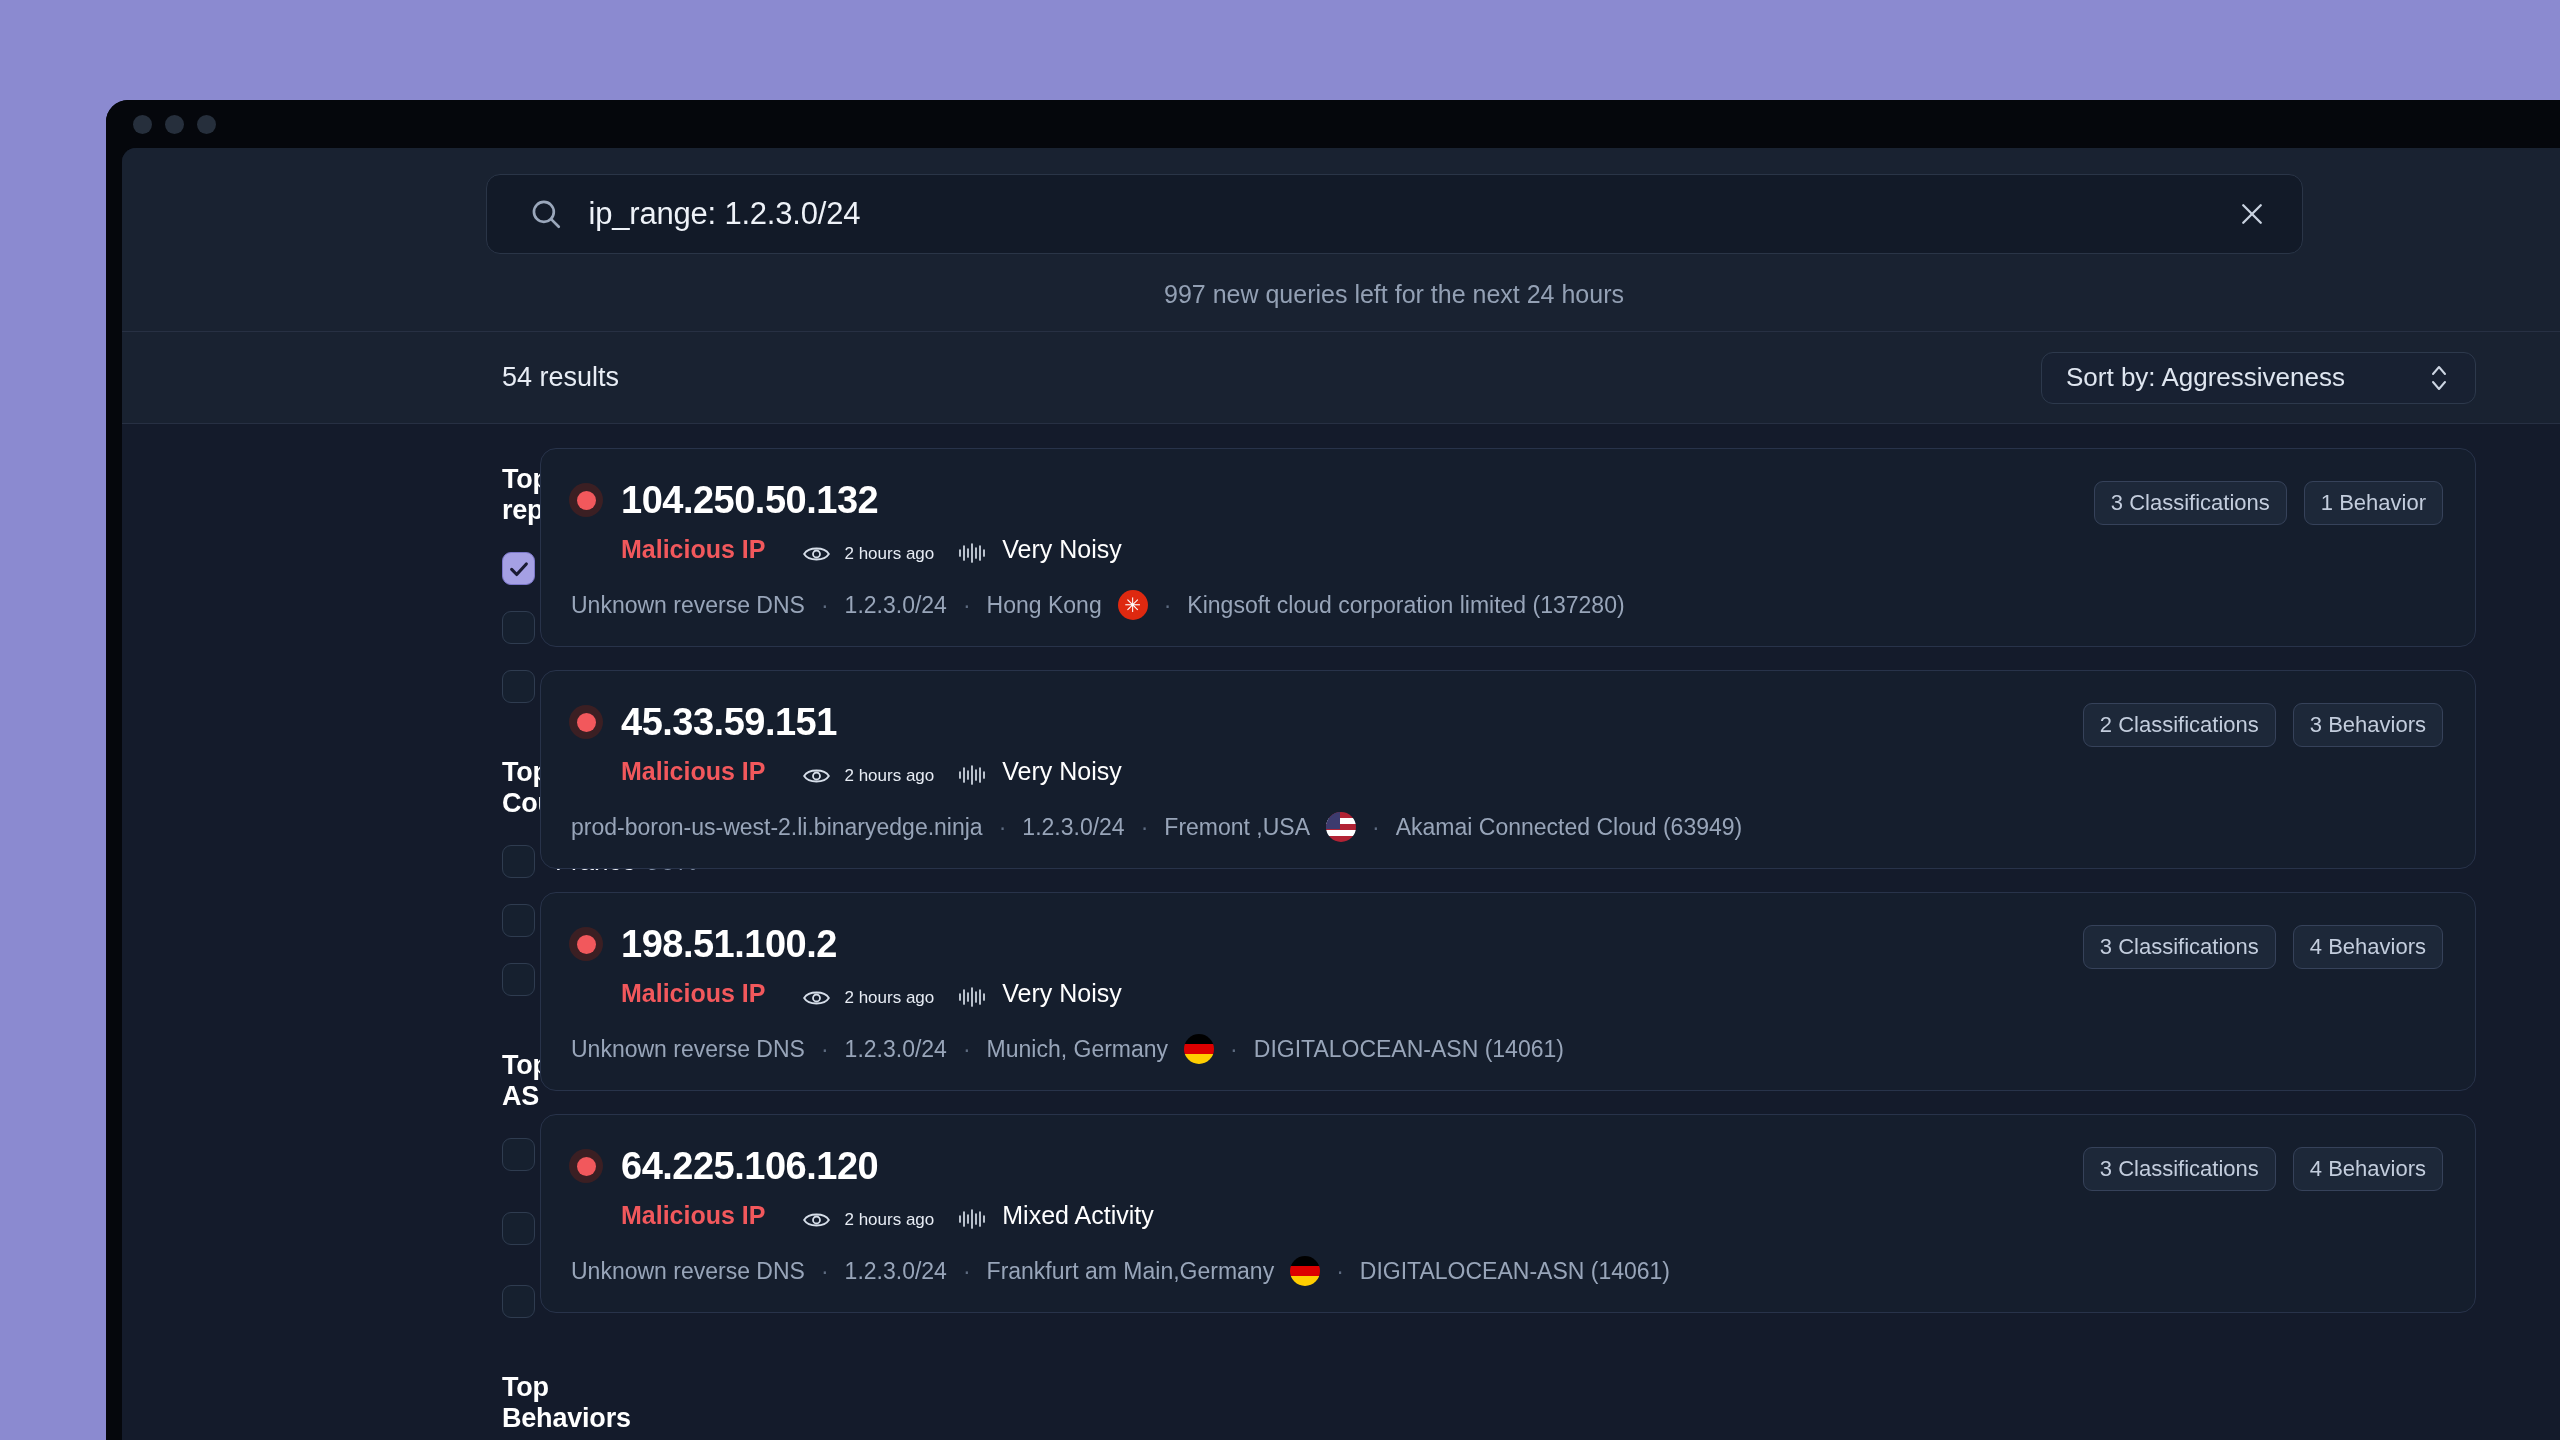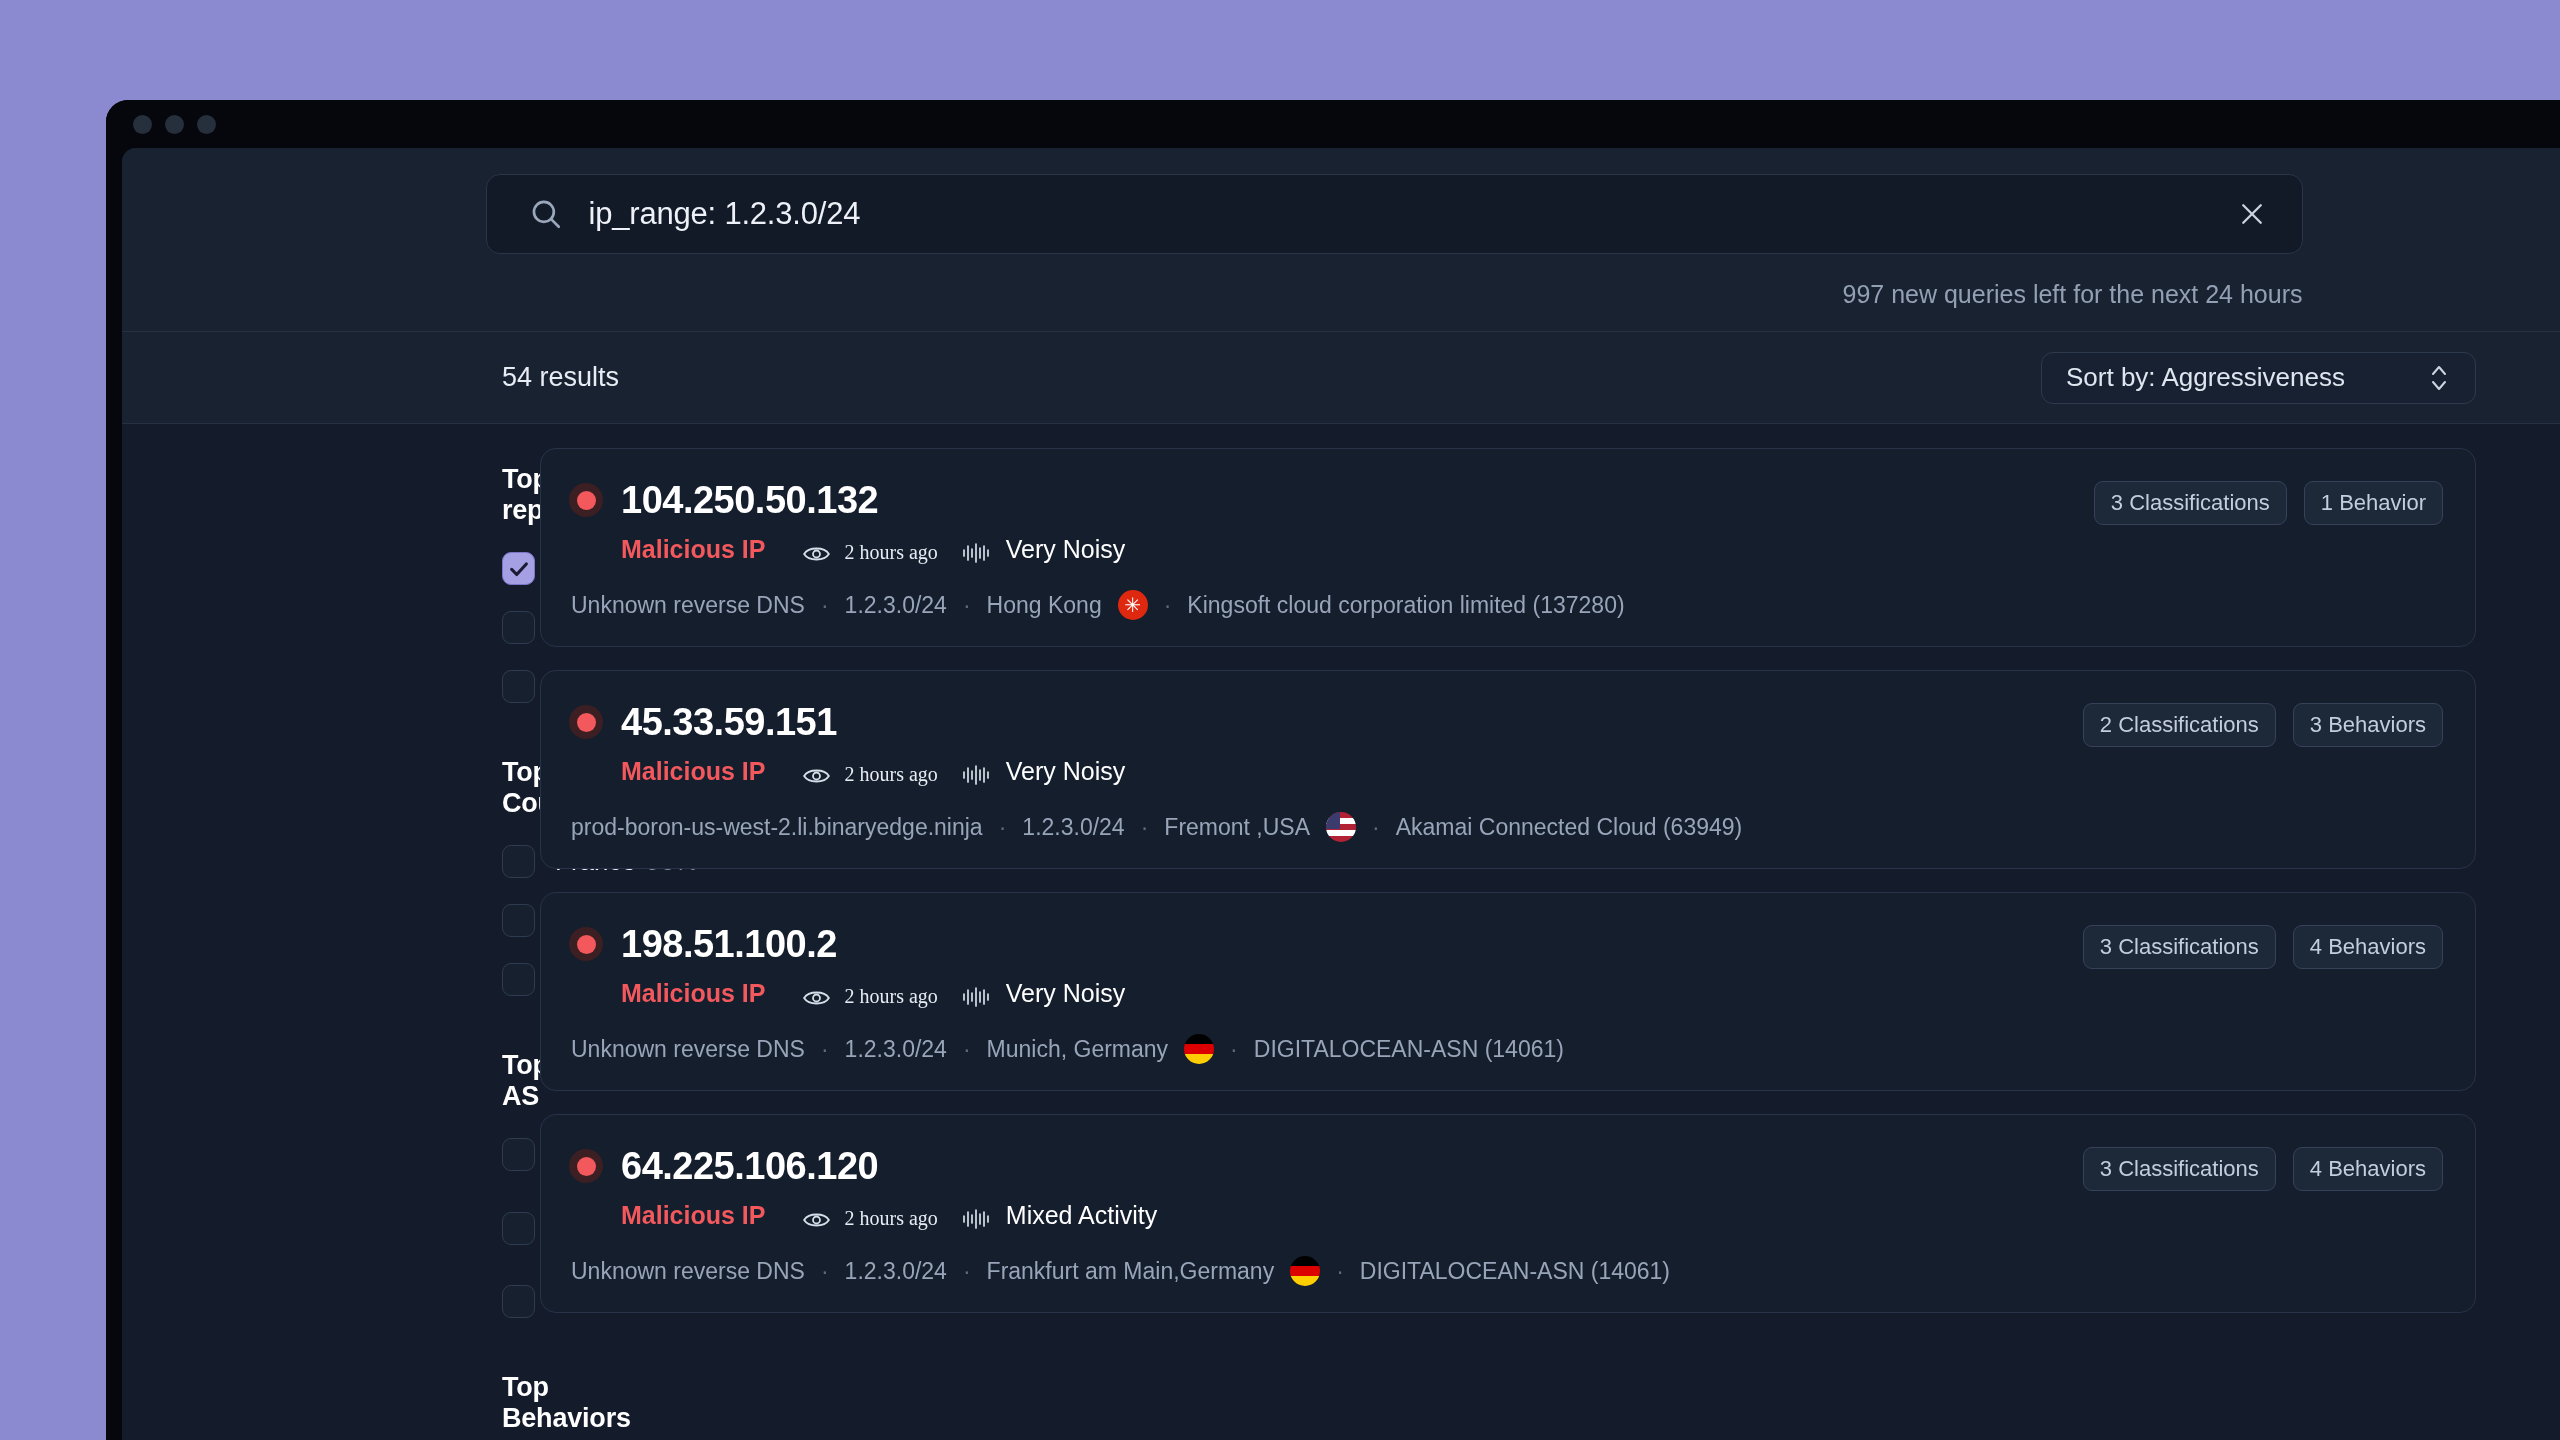"997 new queries left for" #quota-row { flex-direction: none -> column }
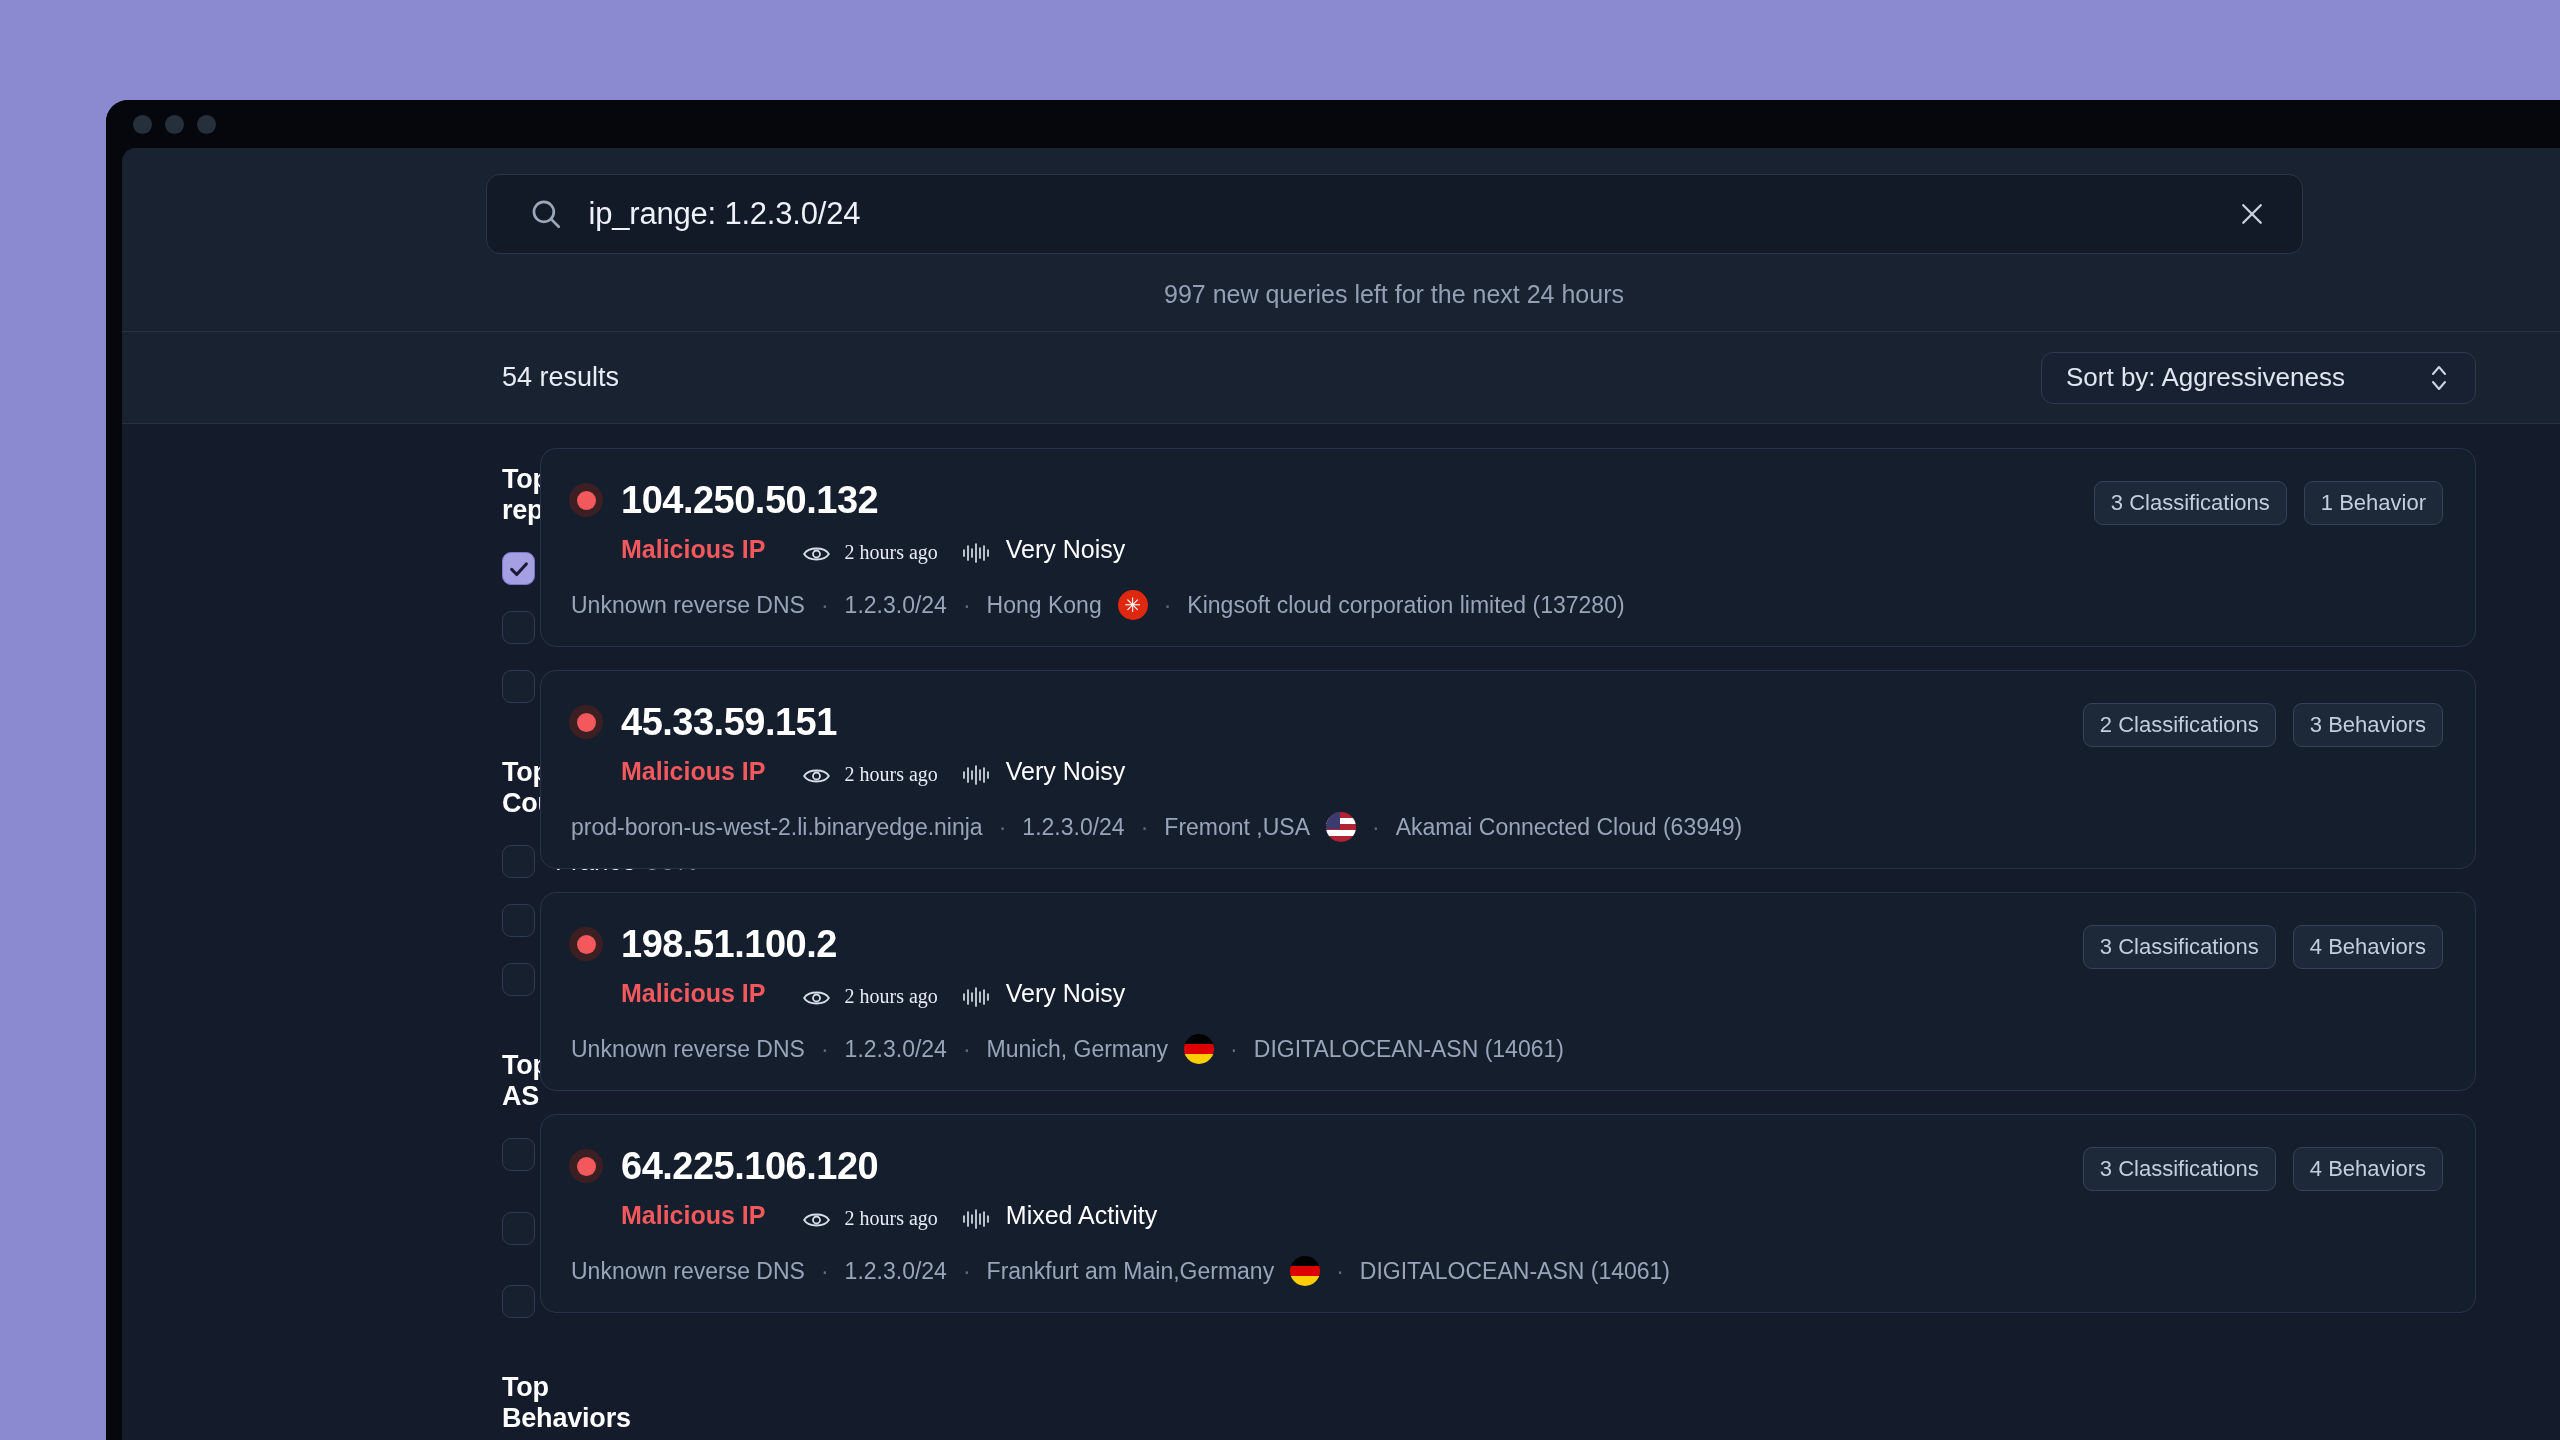"2 hours ago" .seen-text { font-family: Liberation Serif, serif -> none; font-size: 20px -> 17px }
